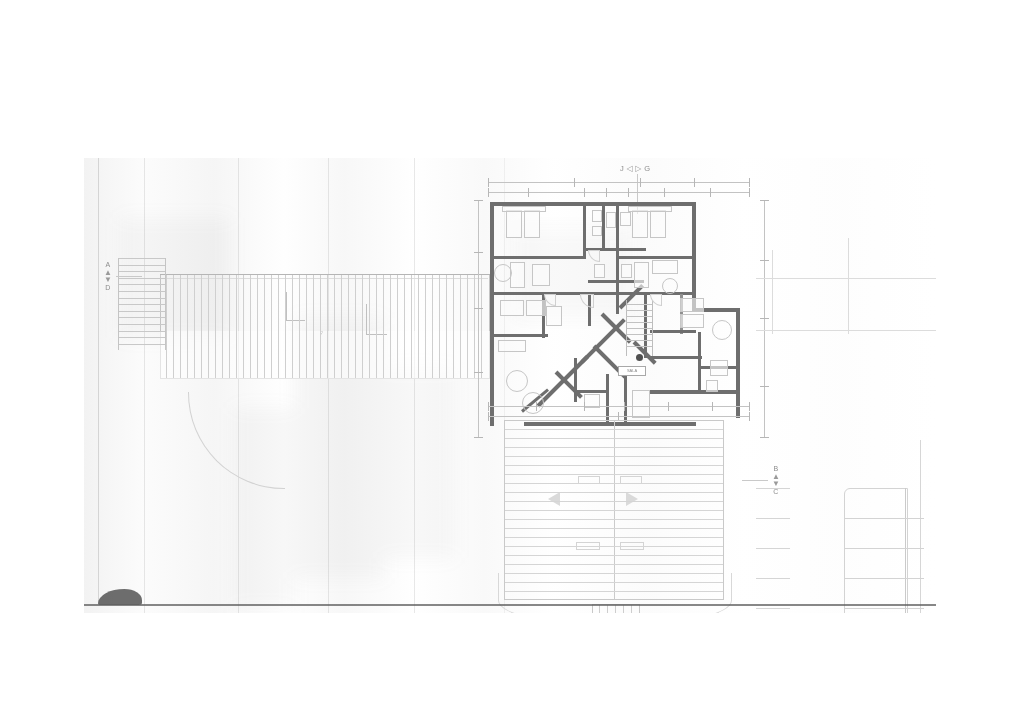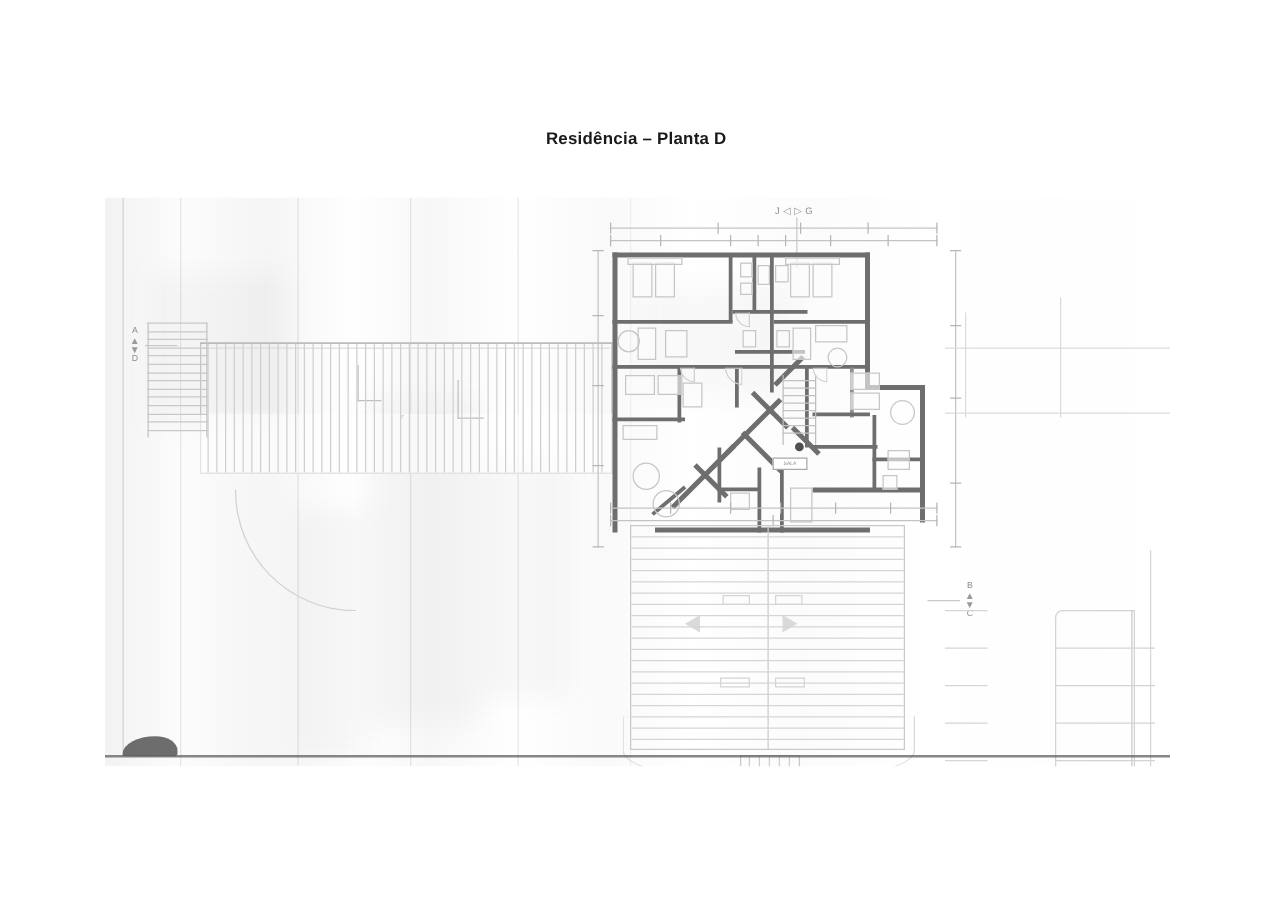"Residência – Planta D" div { html: <div>Residência – Planta D</div> -> none }
